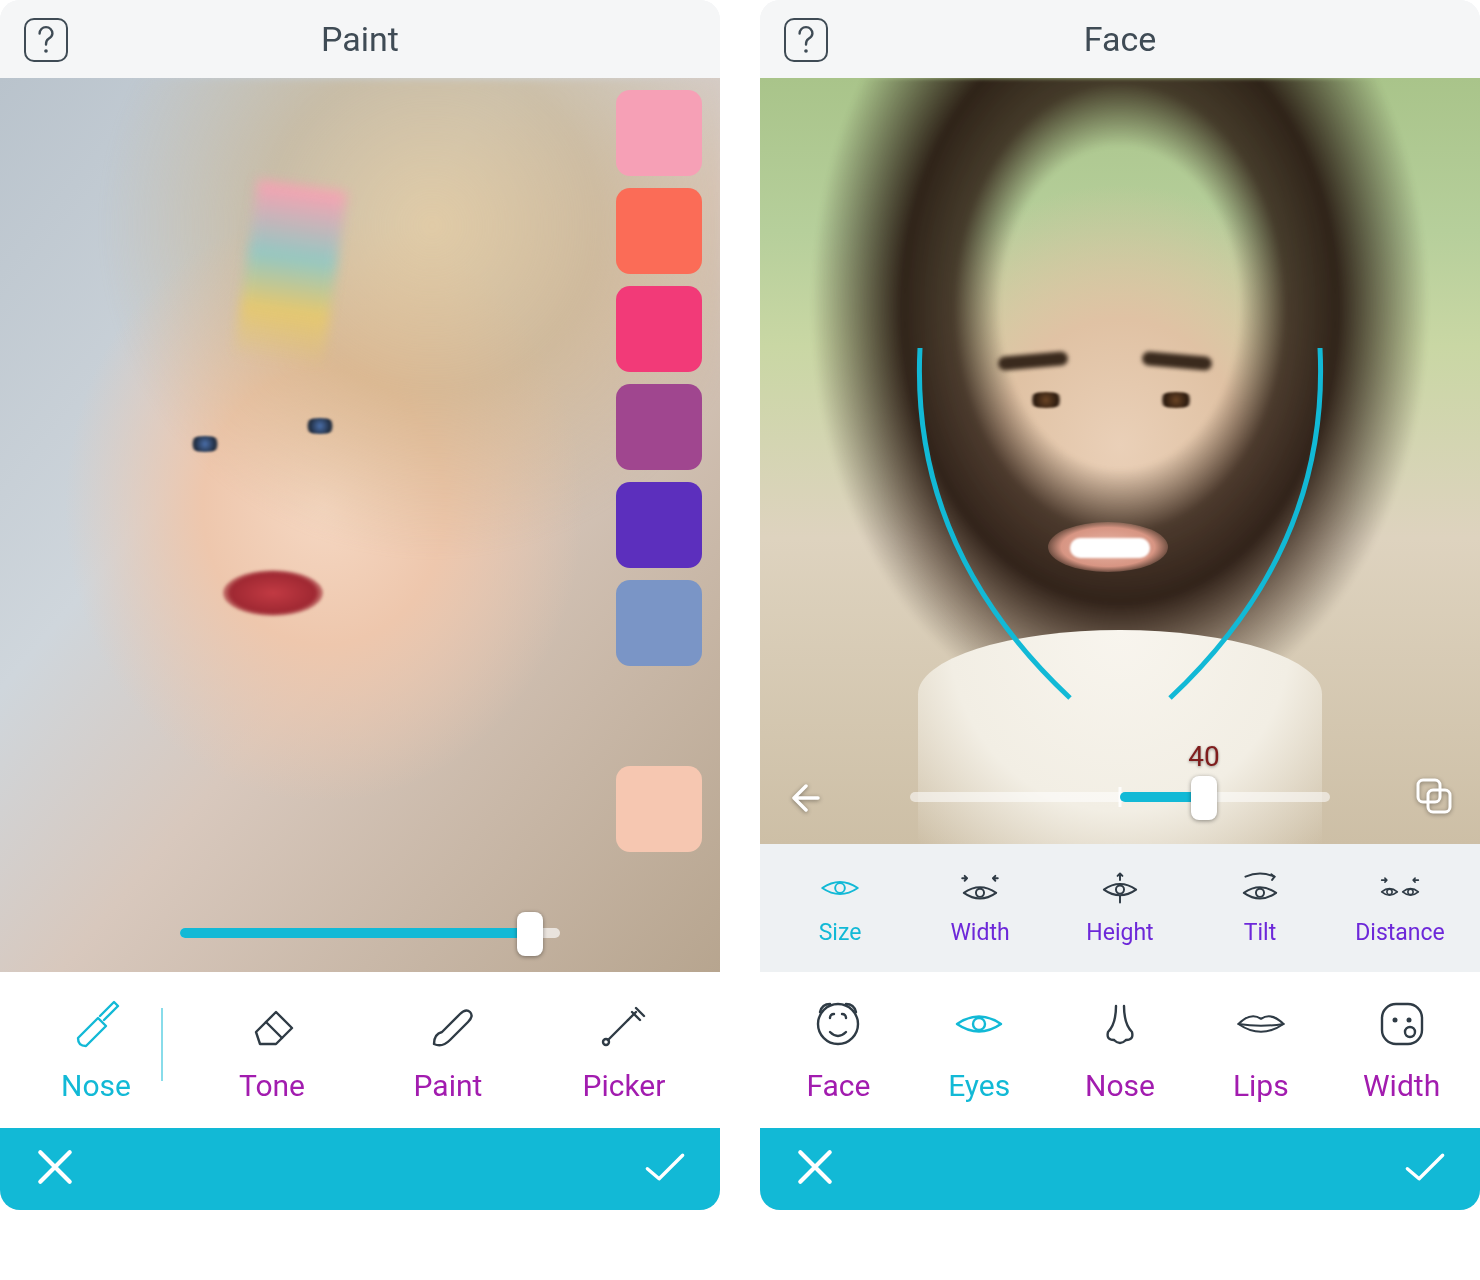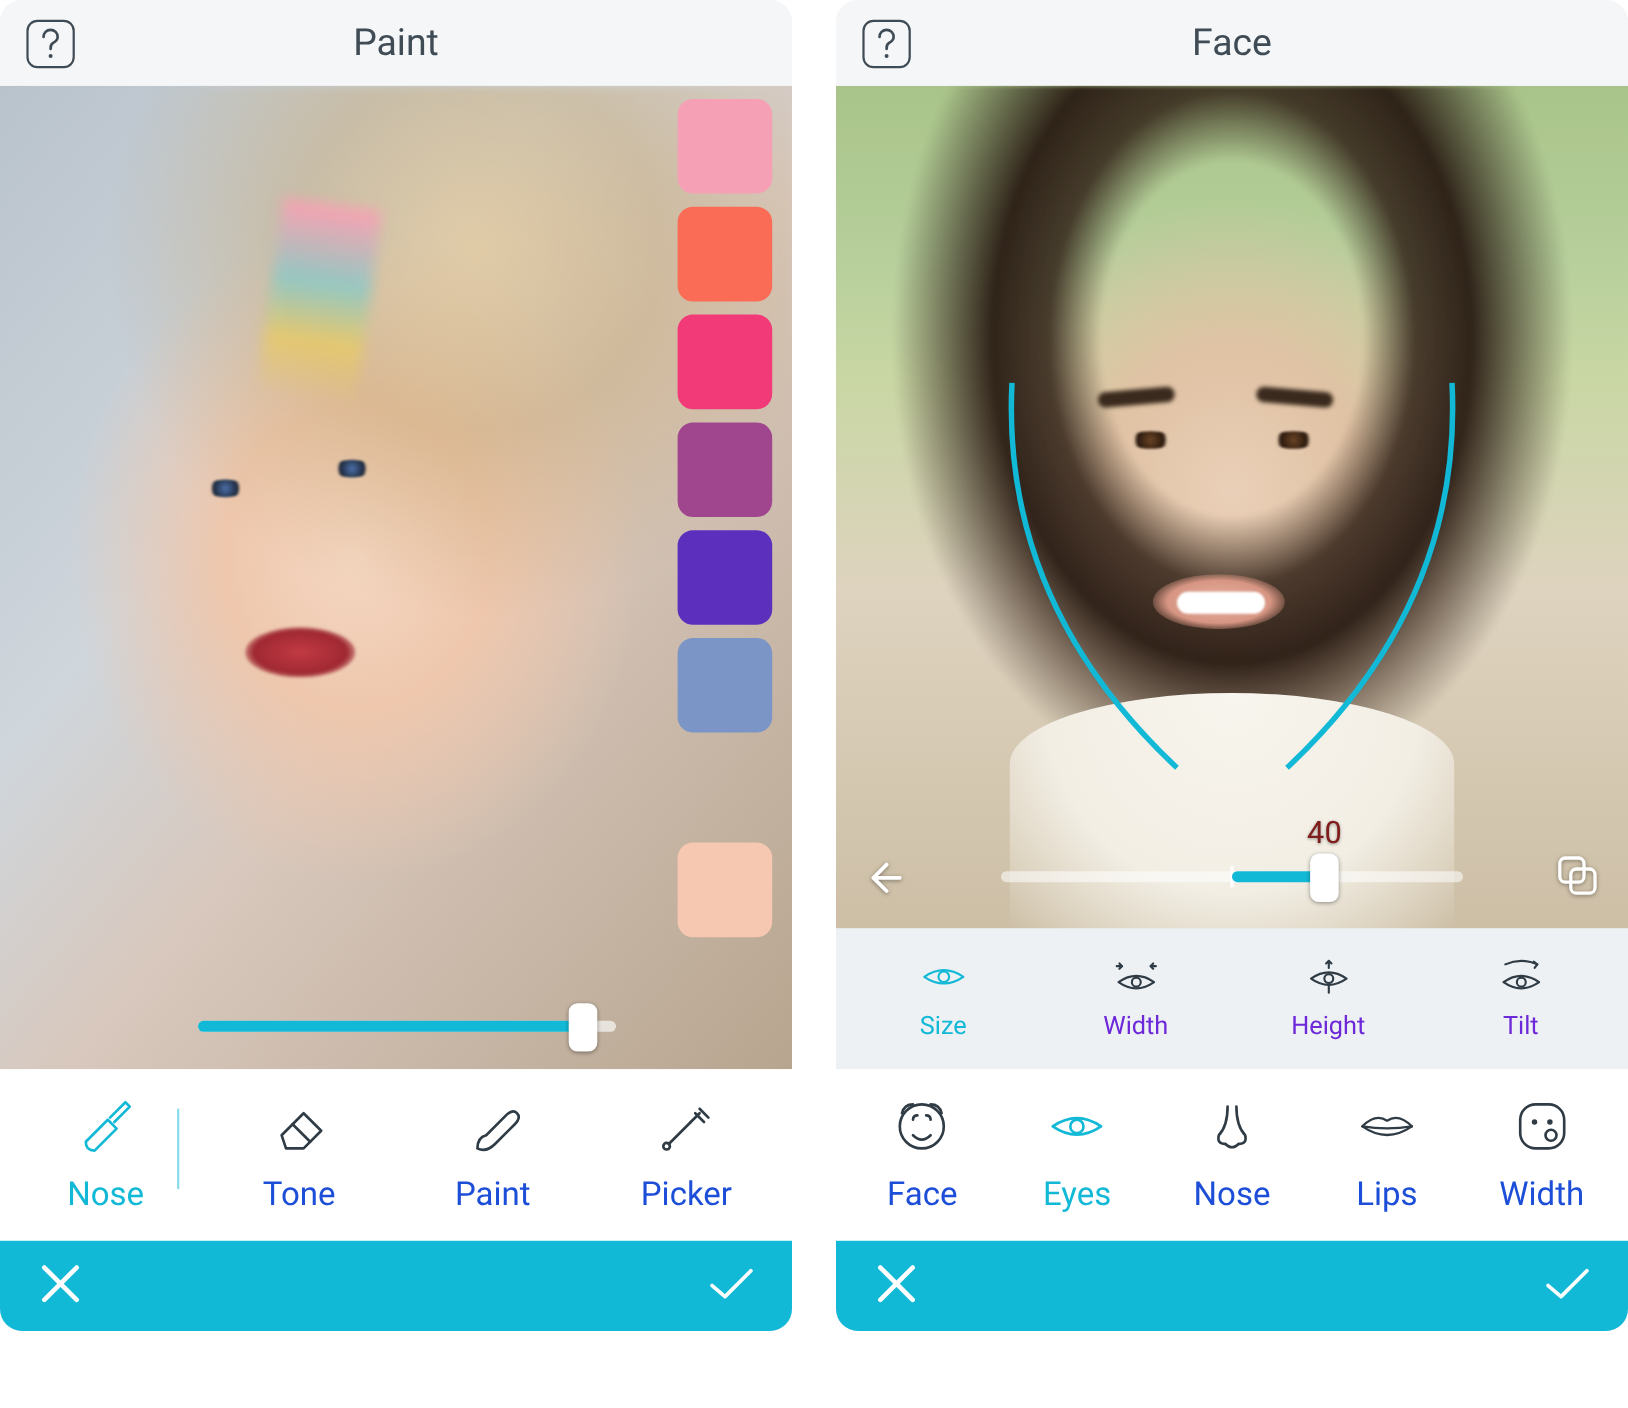"Distance" div.sub-item { html: none -> <div> <span><svg> <path></path> <path></path> <circle></circle> <path></path> <circle></circle> </svg></span> <span>Distance</span> </div> }
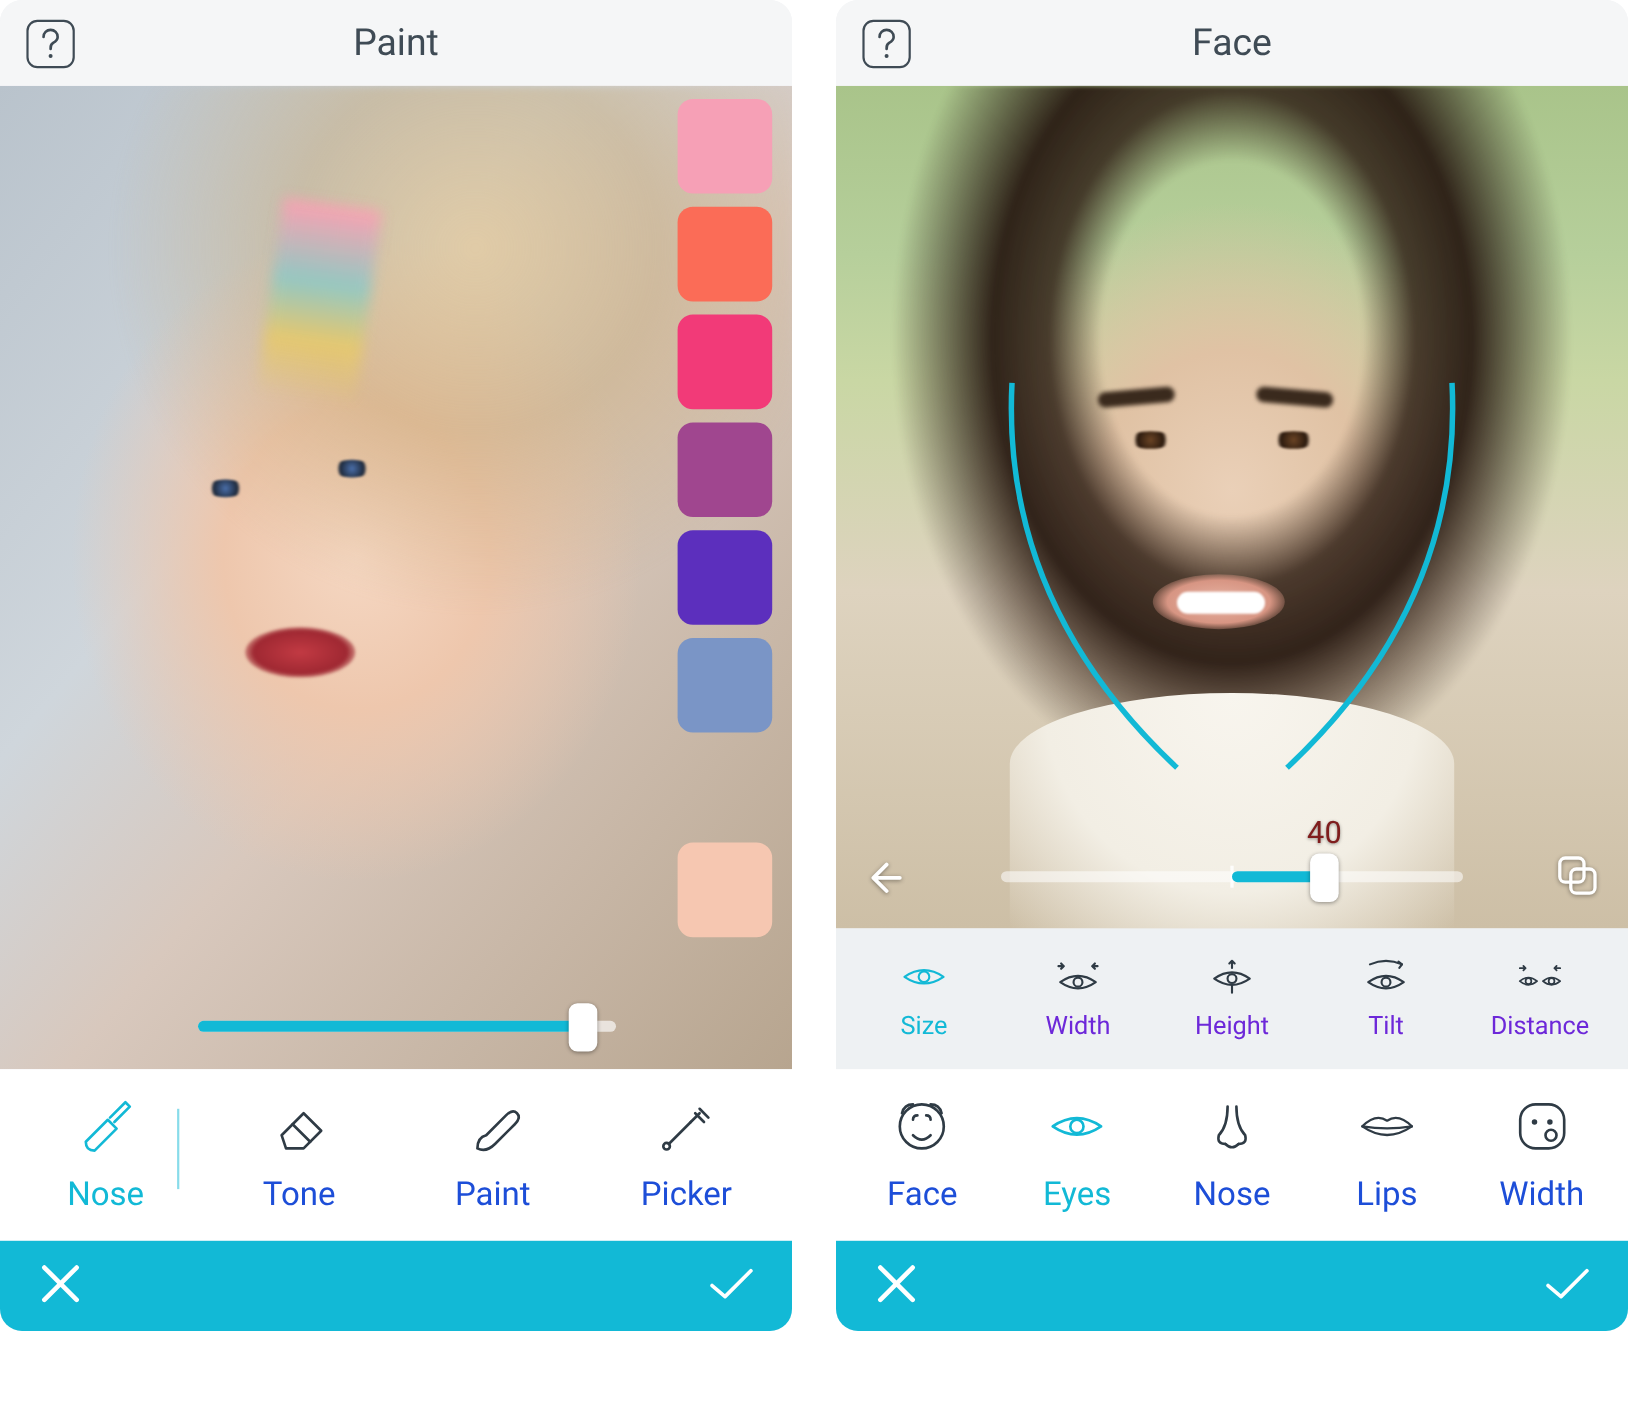"Tone" .tool-item { color: #1d4ed8 -> #a21caf }
